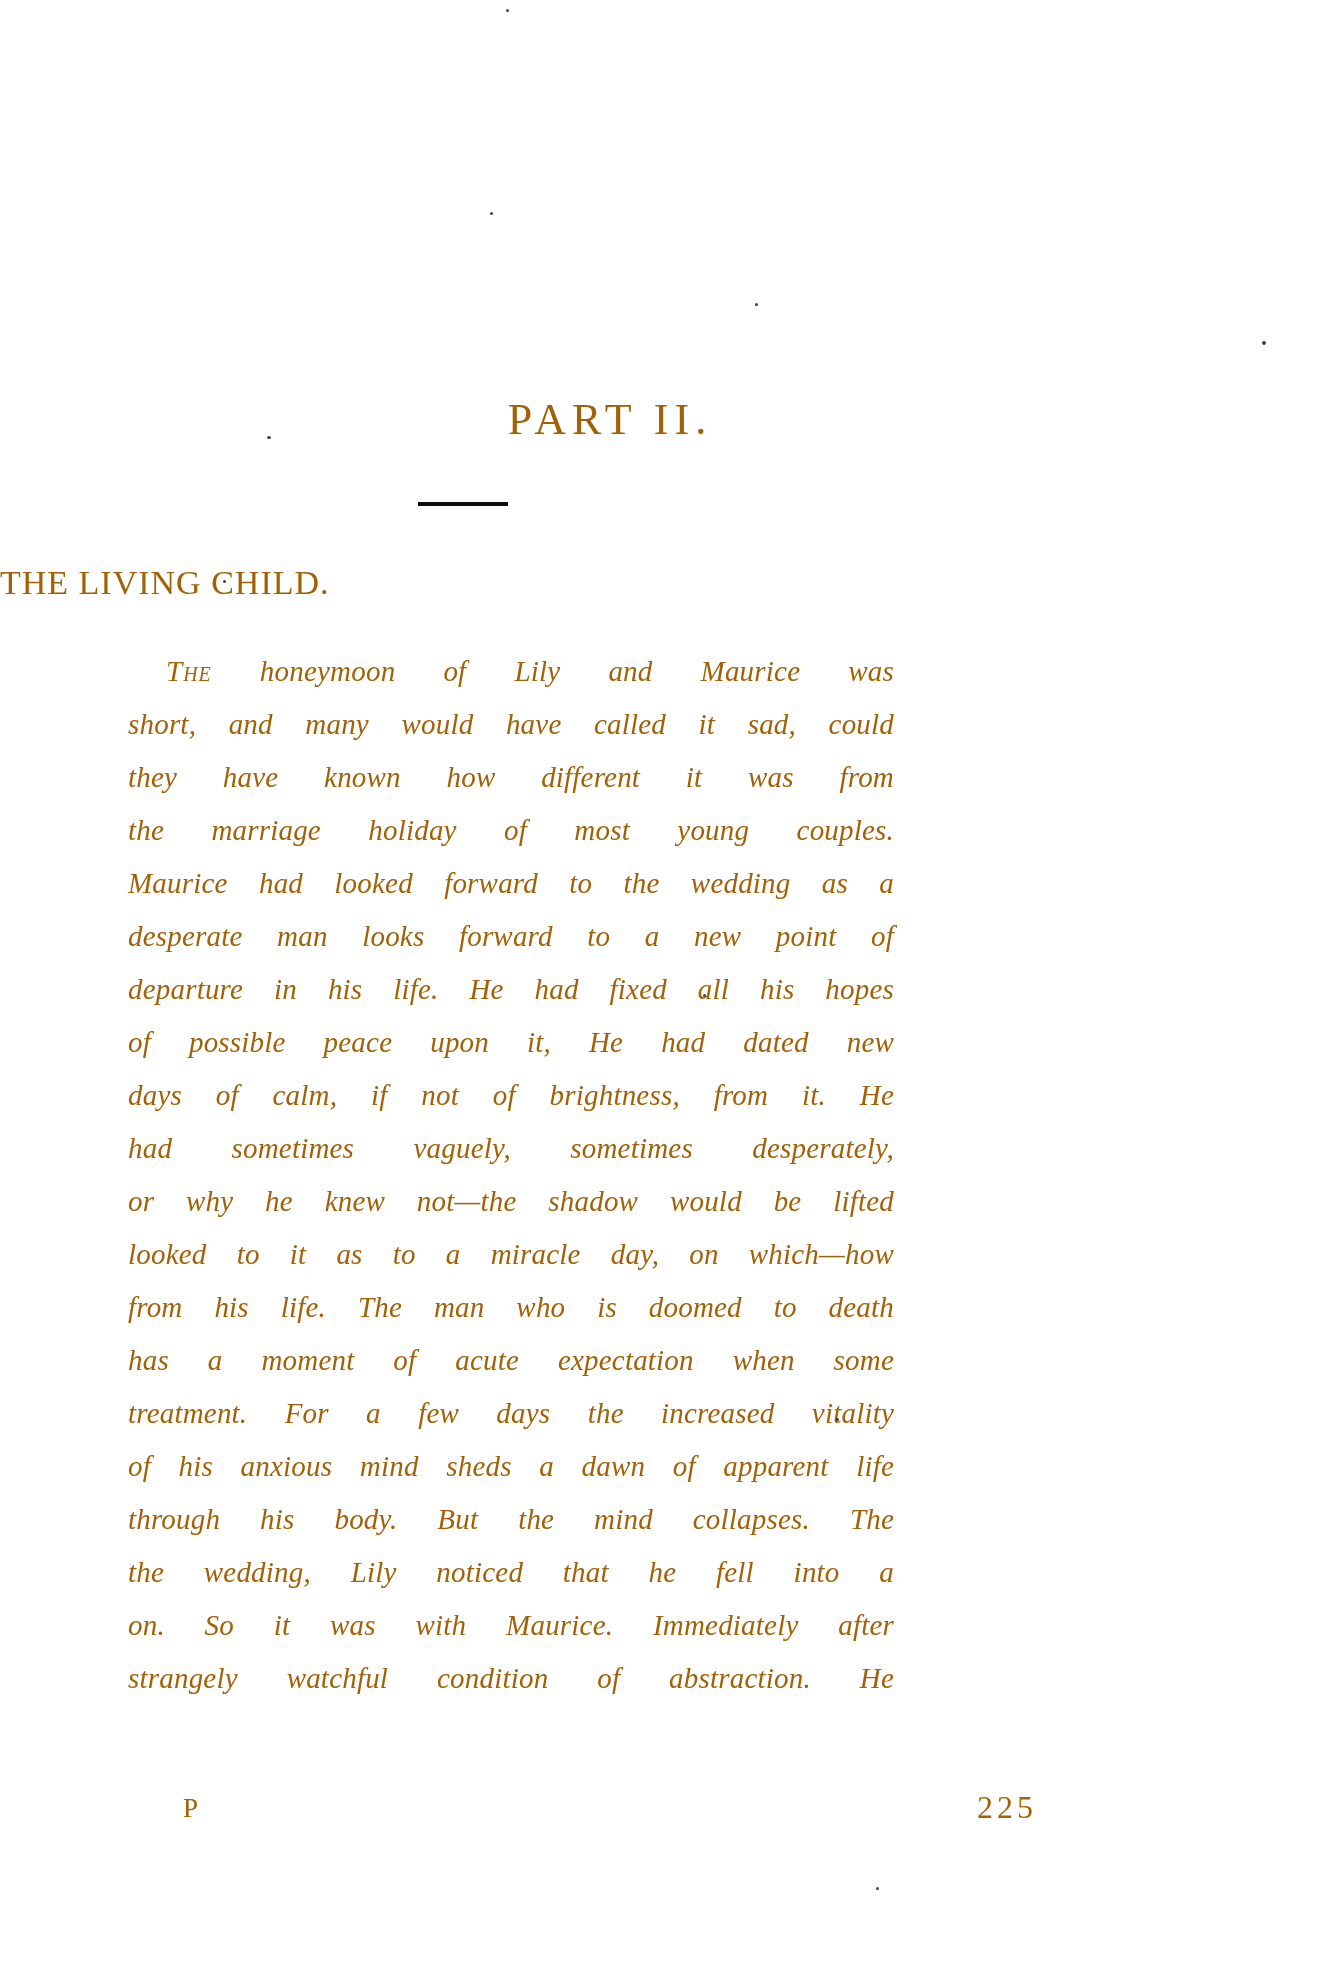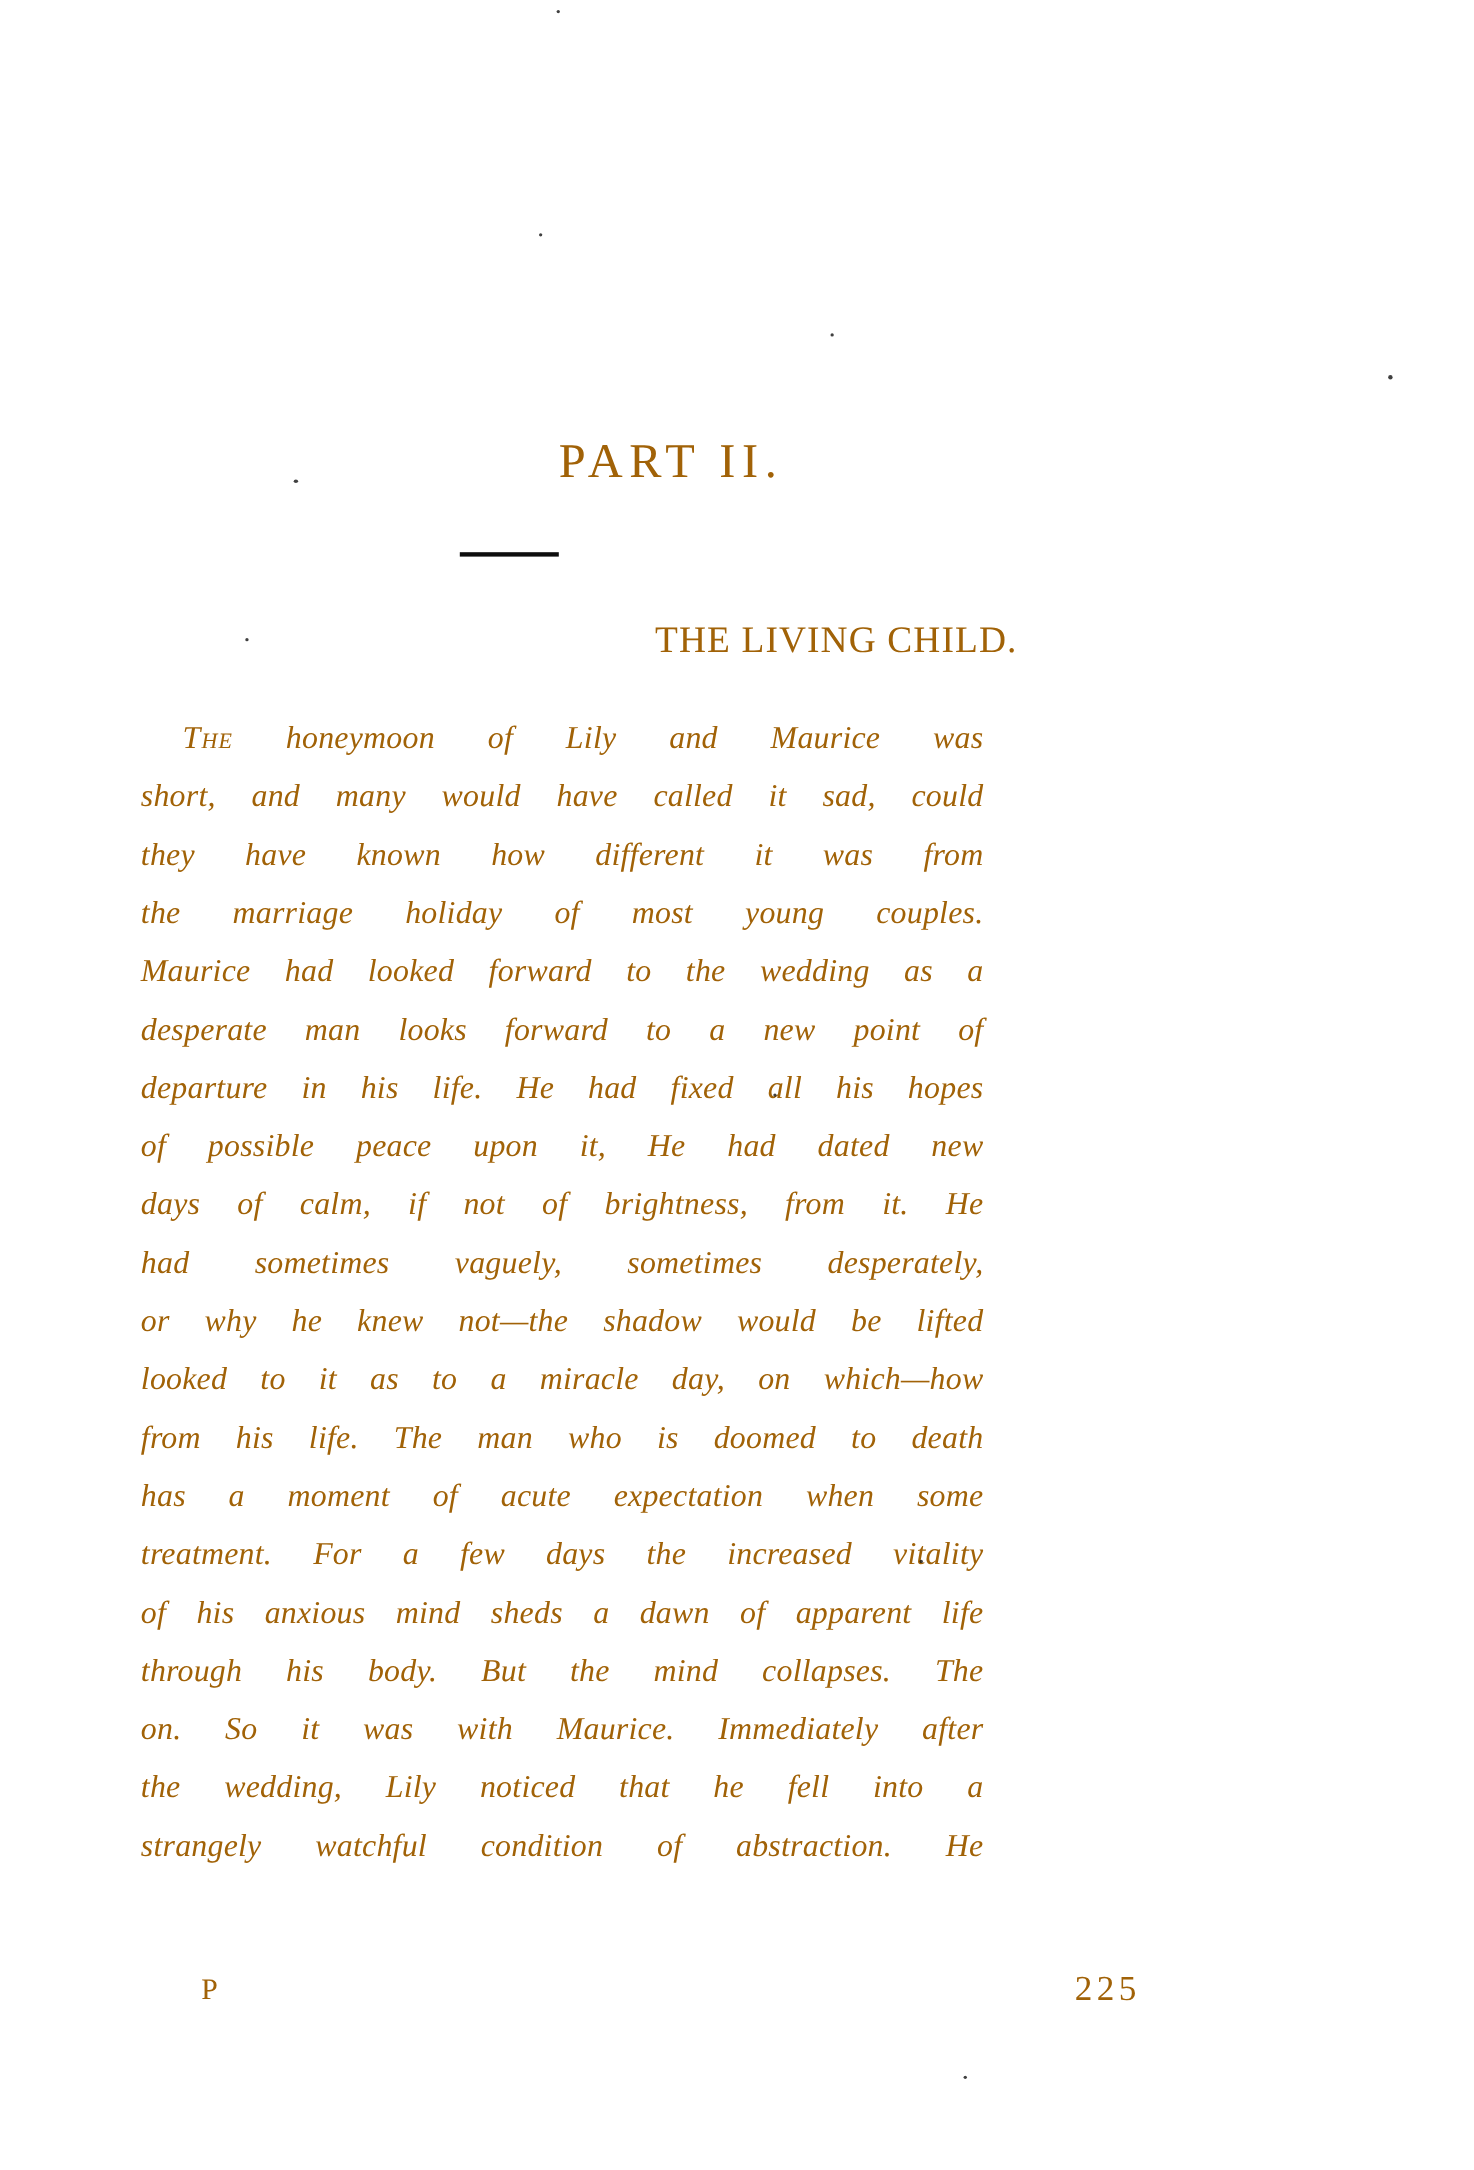"THE LIVING CHILD." .chapter-title { text-align: right -> left }
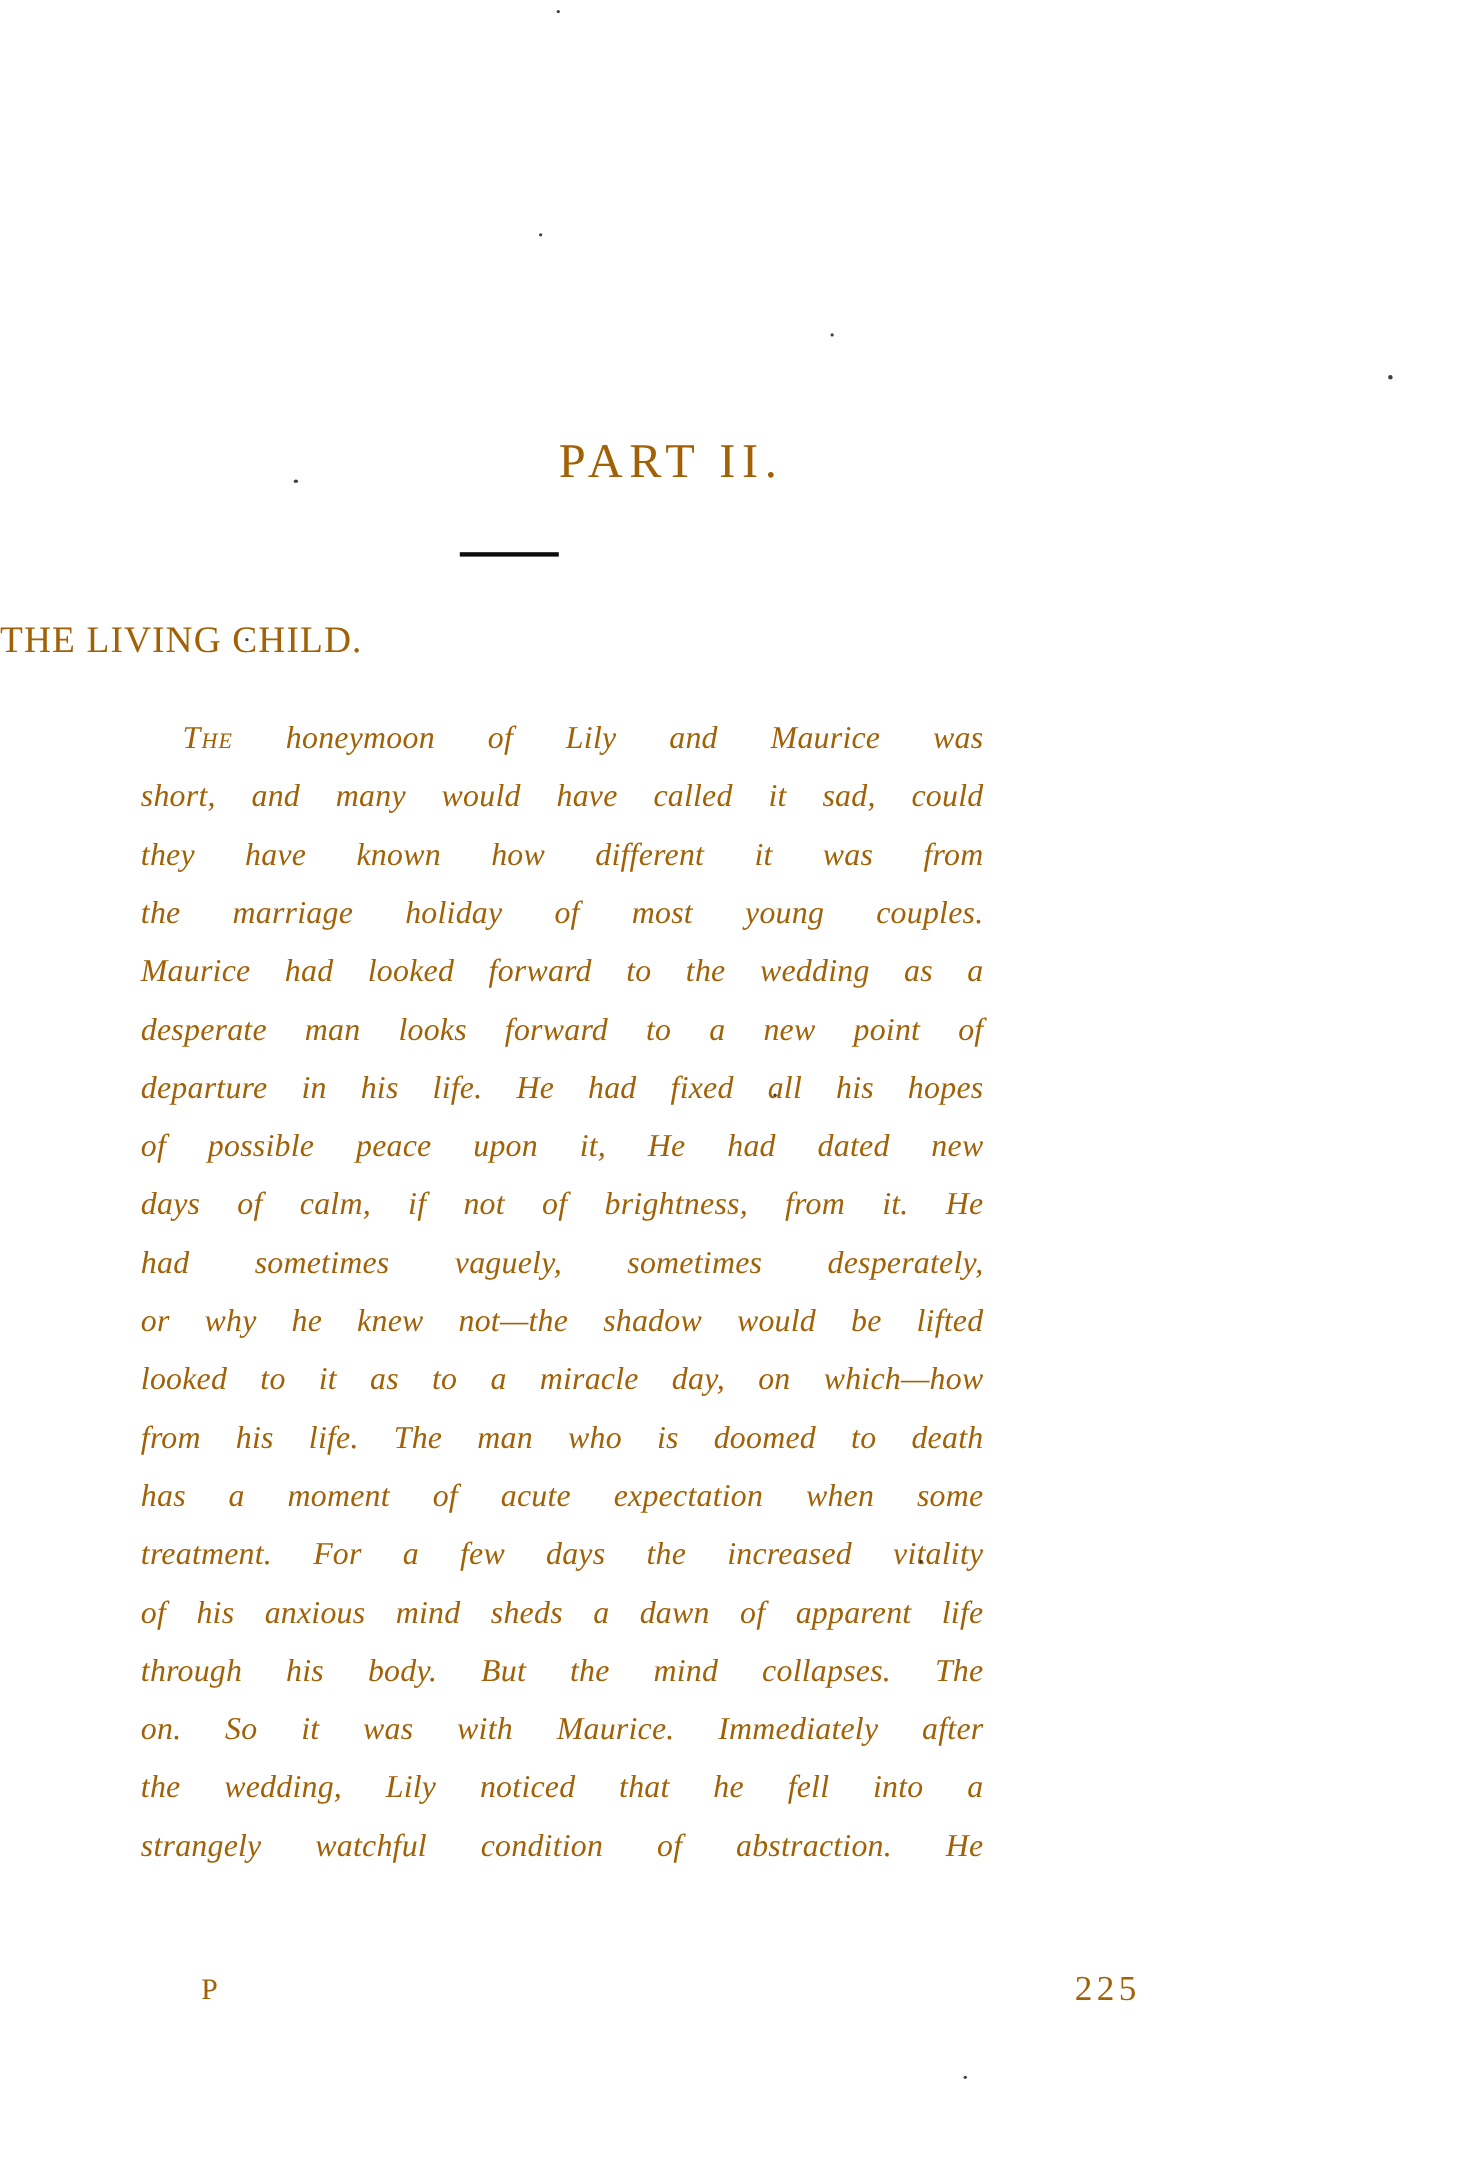"on. So it was with" div.line { order: before "the wedding, Lily noticed that" -> after "the wedding, Lily noticed that" }
